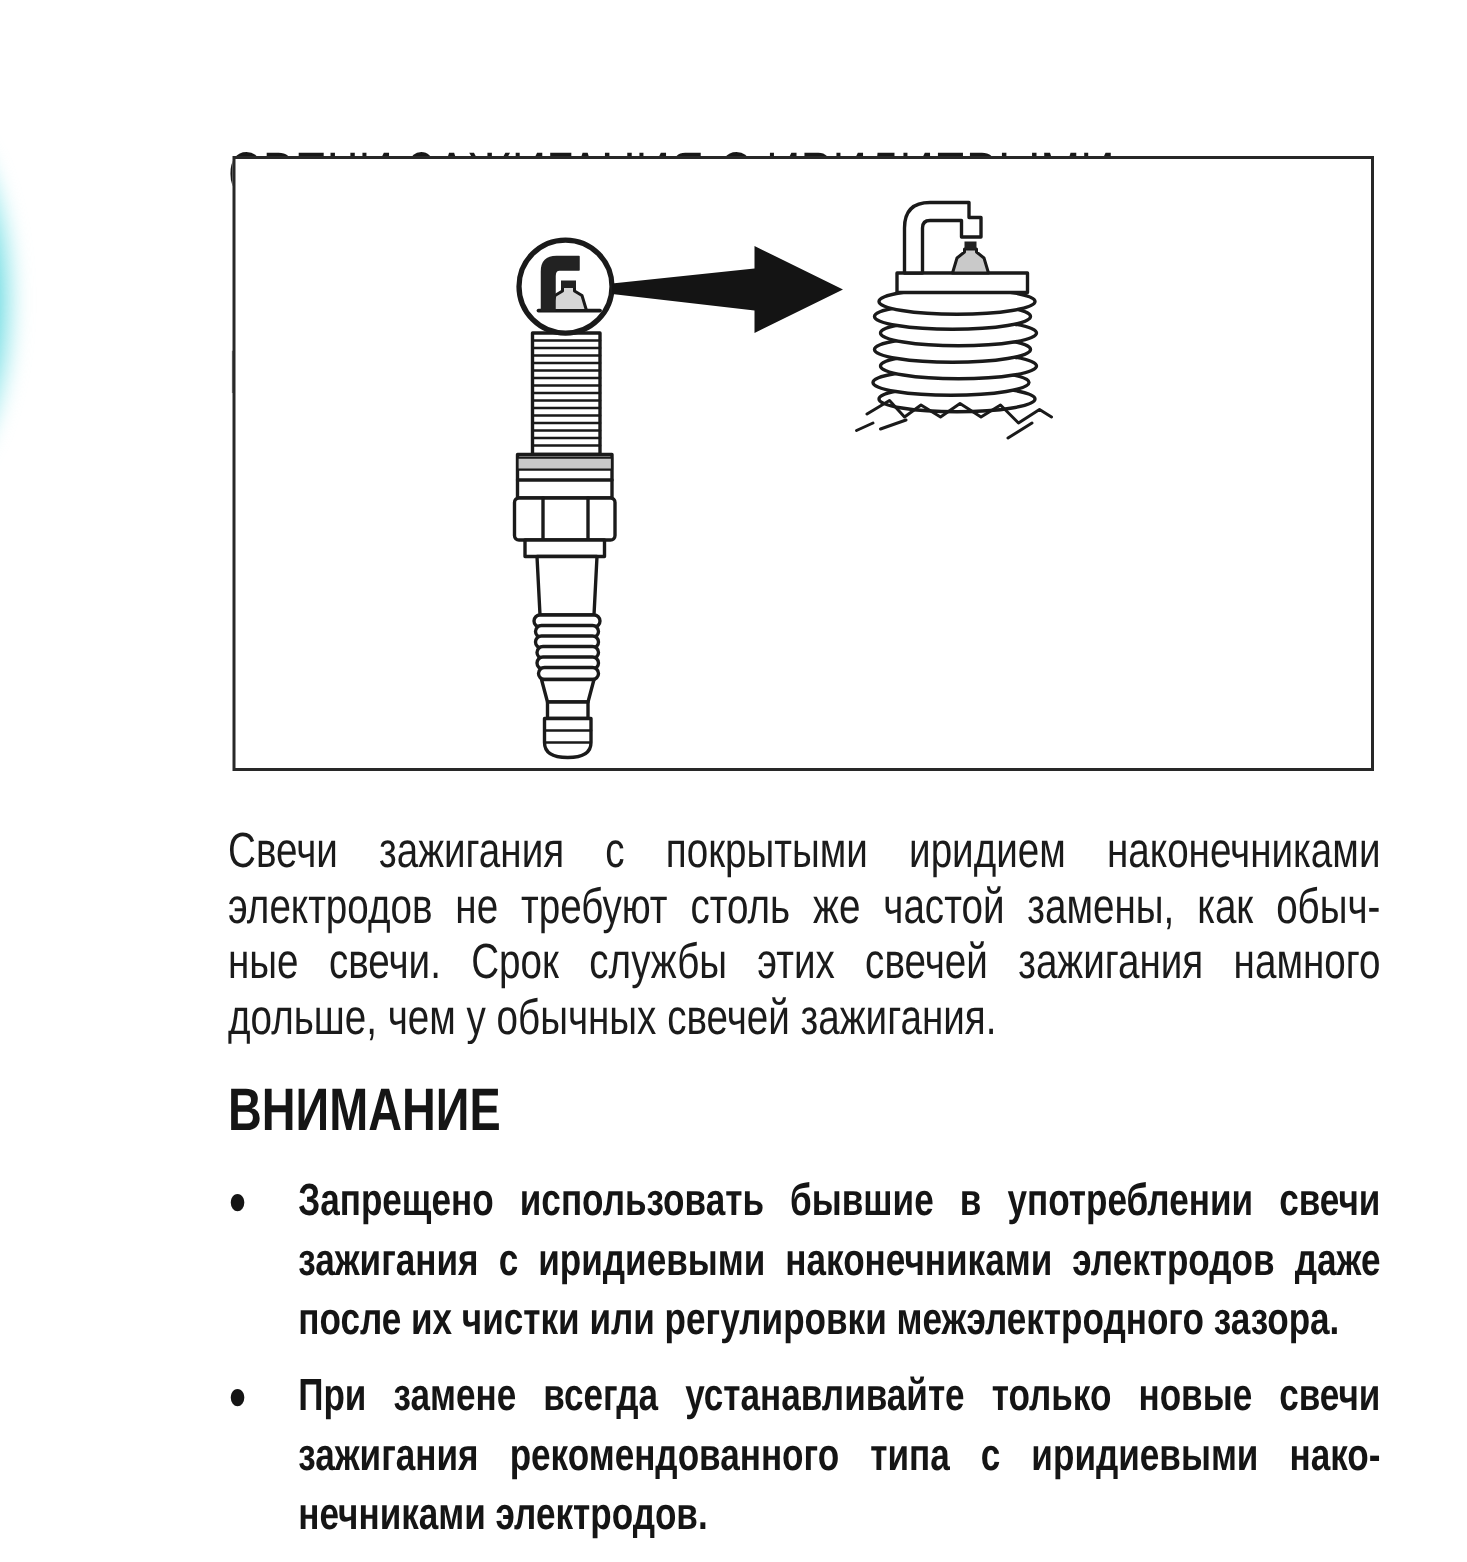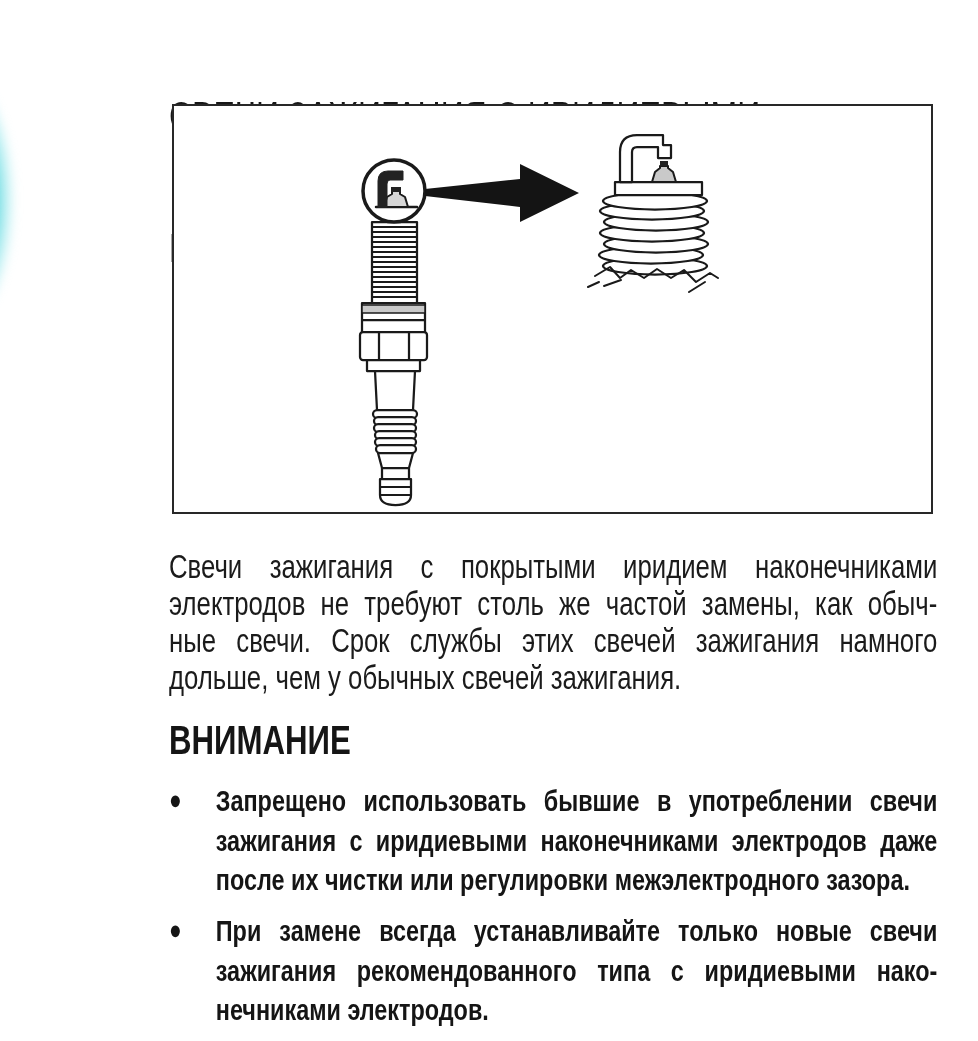"Свечи зажигания с покрытыми иридием" .content { left: 169px -> 152px }
